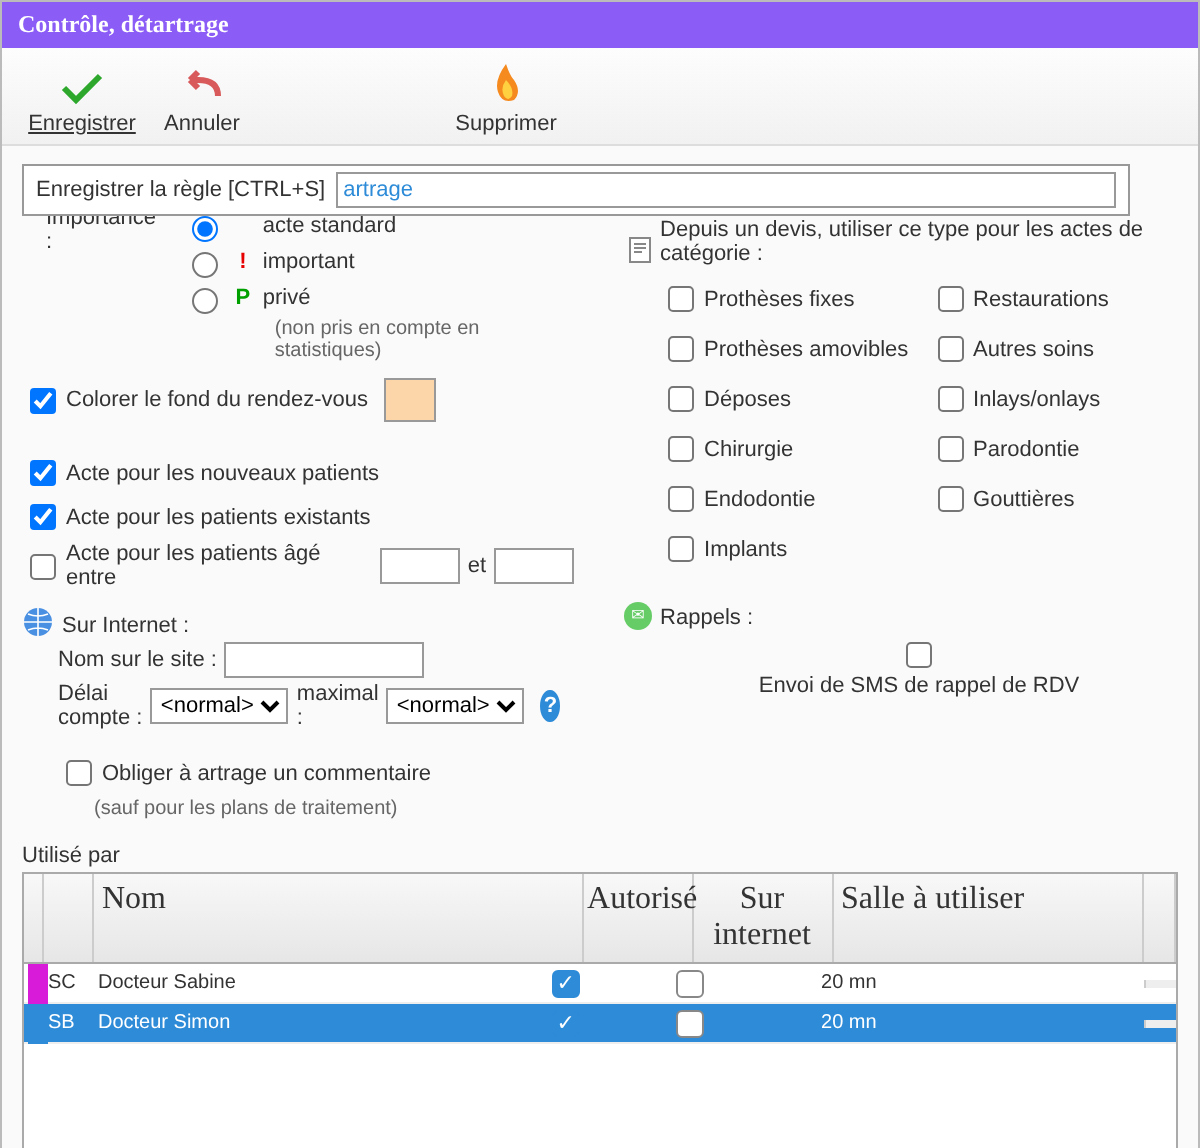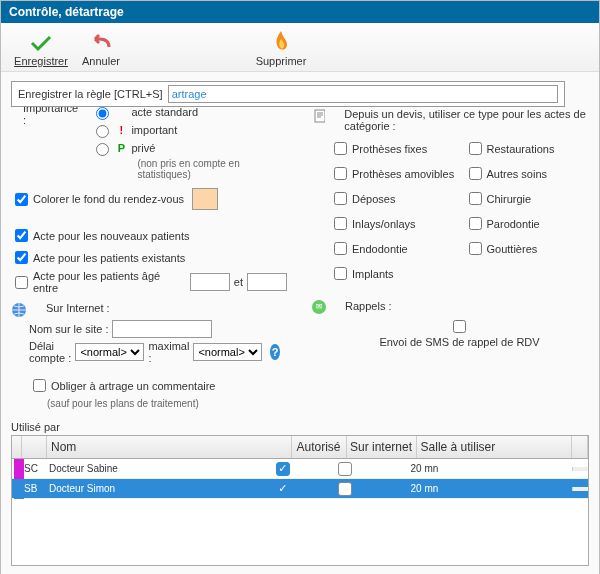"Contrôle, détartrage" .titlebar { background: #0369a1 -> #8b5cf6; font-family: none -> Liberation Serif, serif }
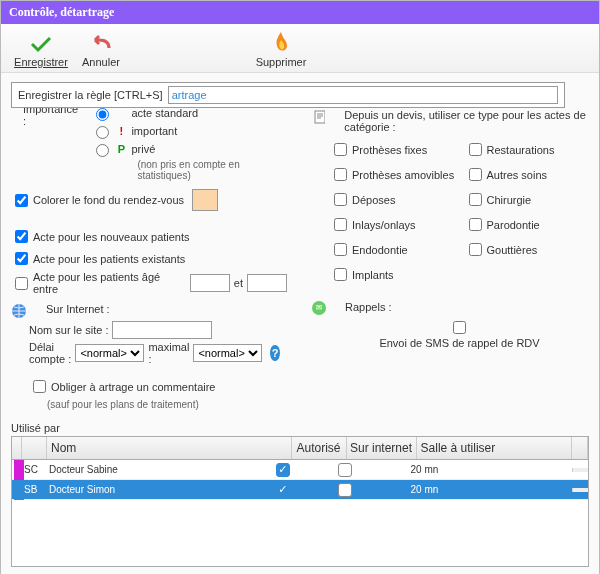"Supprimer" .tb-delete { margin-left: 120px -> 92px }
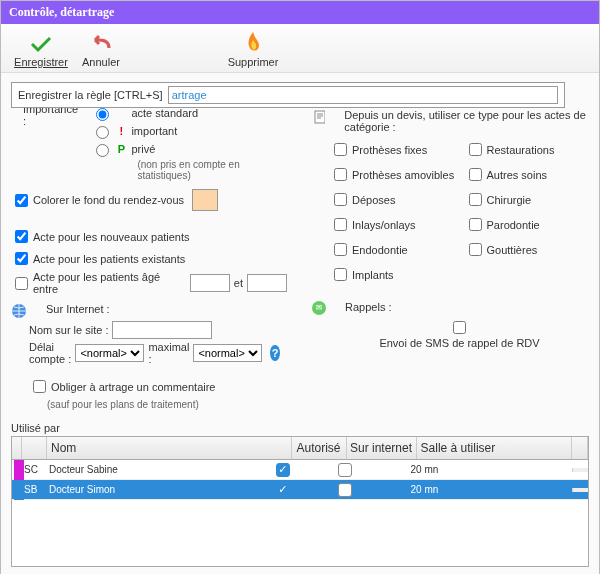"Depuis un devis, utiliser ce" .section-head { align-items: flex-start -> flex-end; gap: 15px -> none }
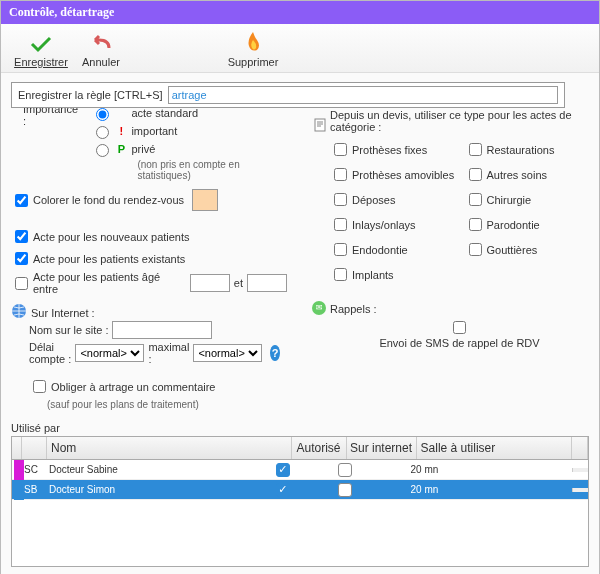"Chirurgie" div.chk-row { order: before "Inlays/onlays" -> after "Inlays/onlays" }
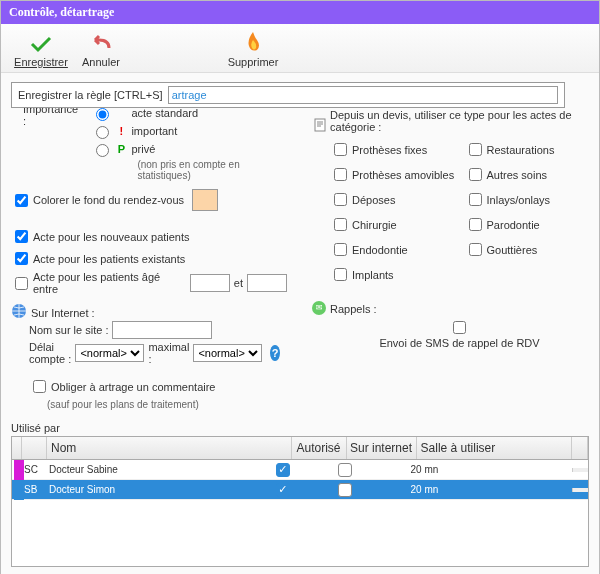"Nom" .gh { font-family: none -> Liberation Serif, serif; font-size: 12px -> 16px }
